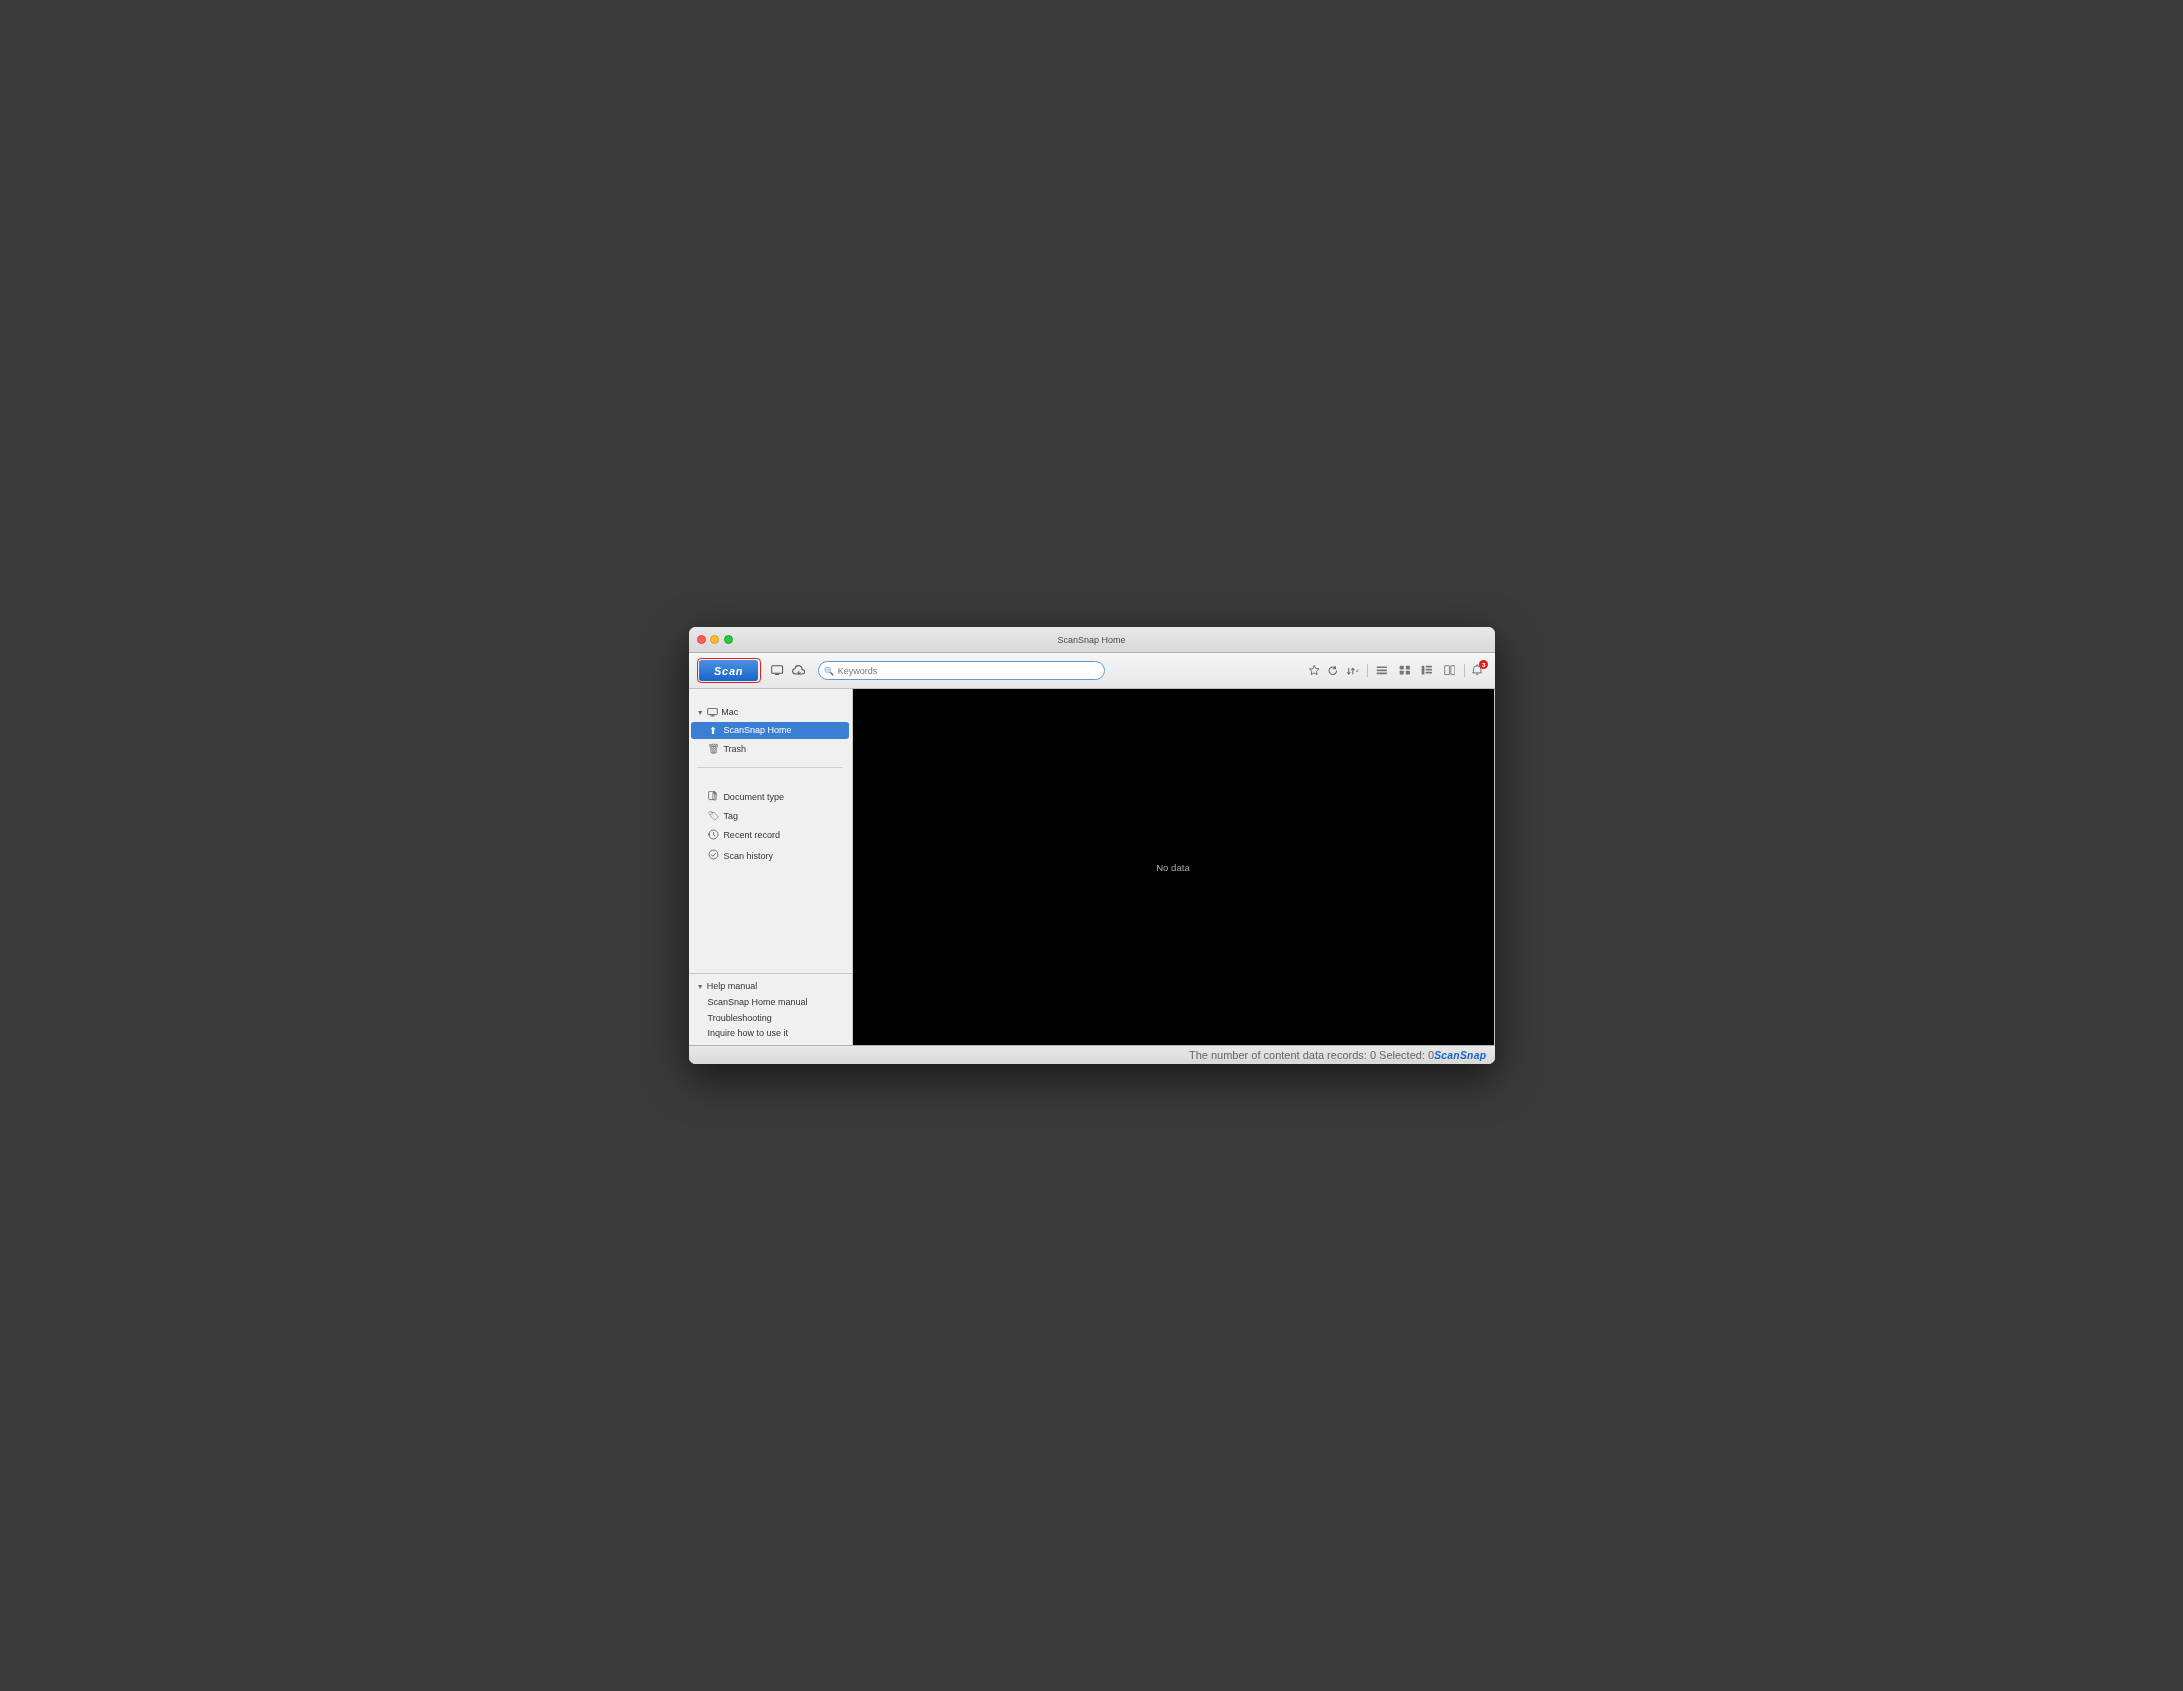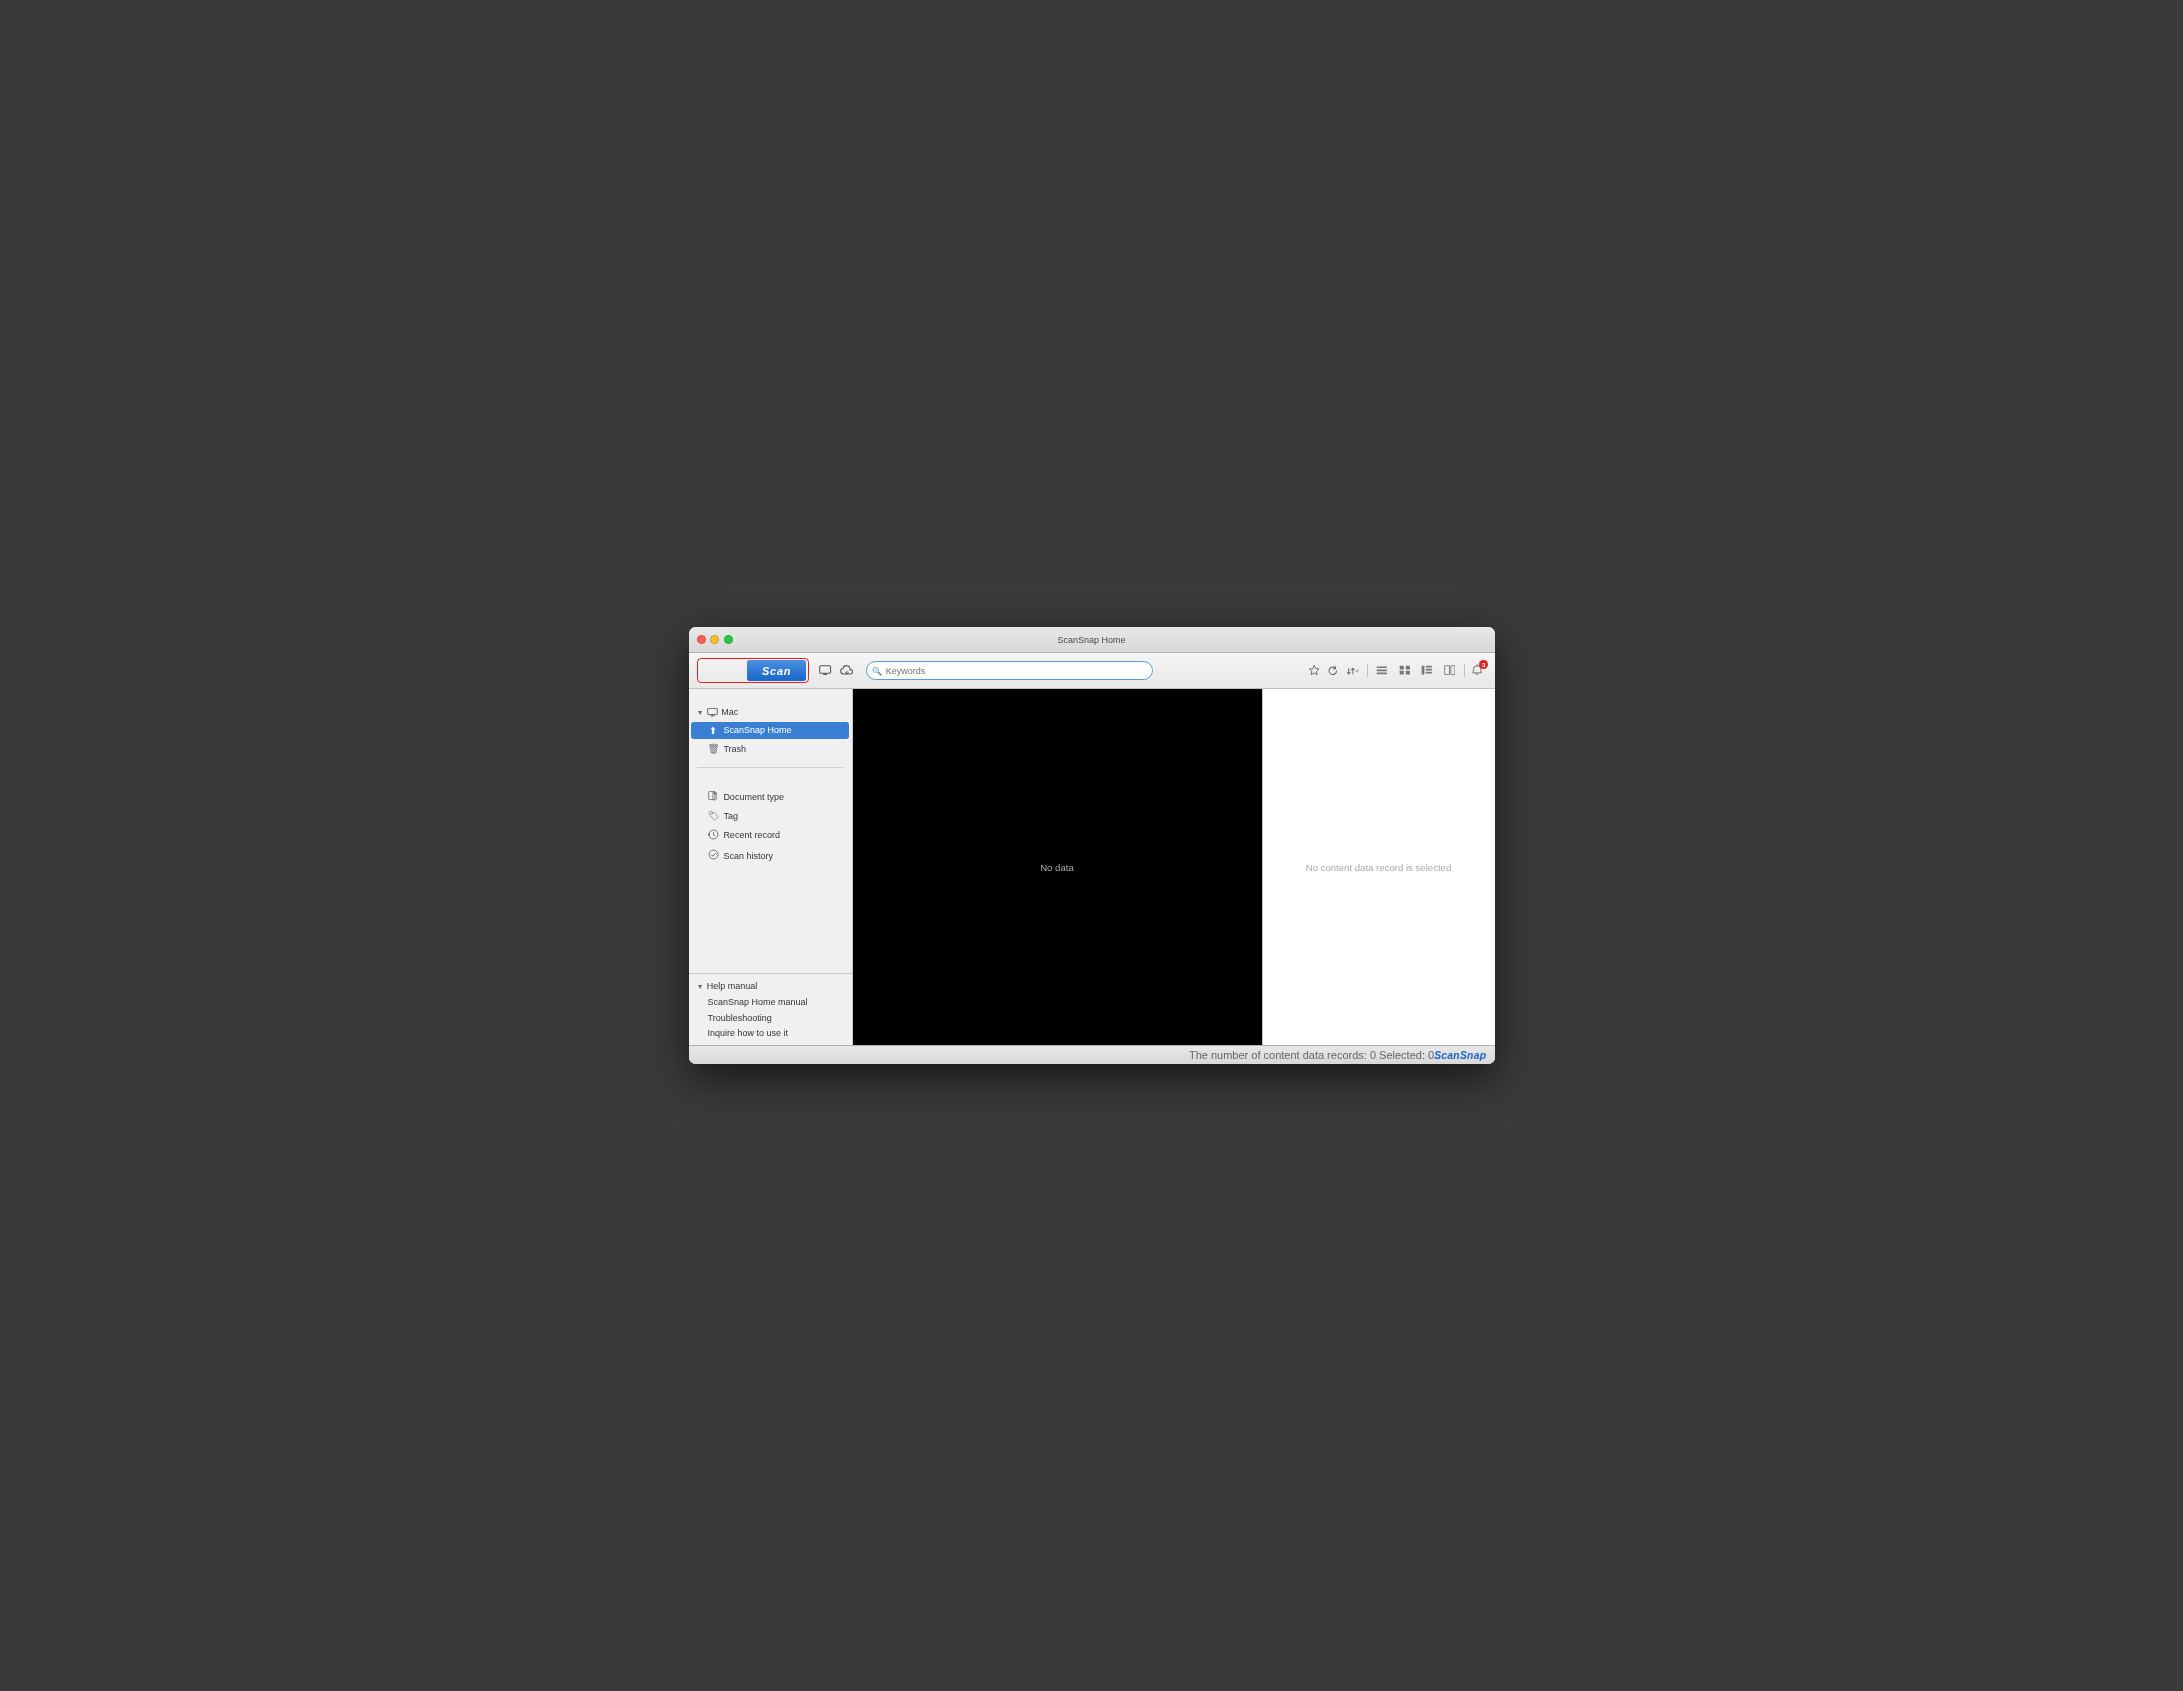"Scan" .scan-button { margin-left: 48px -> none }
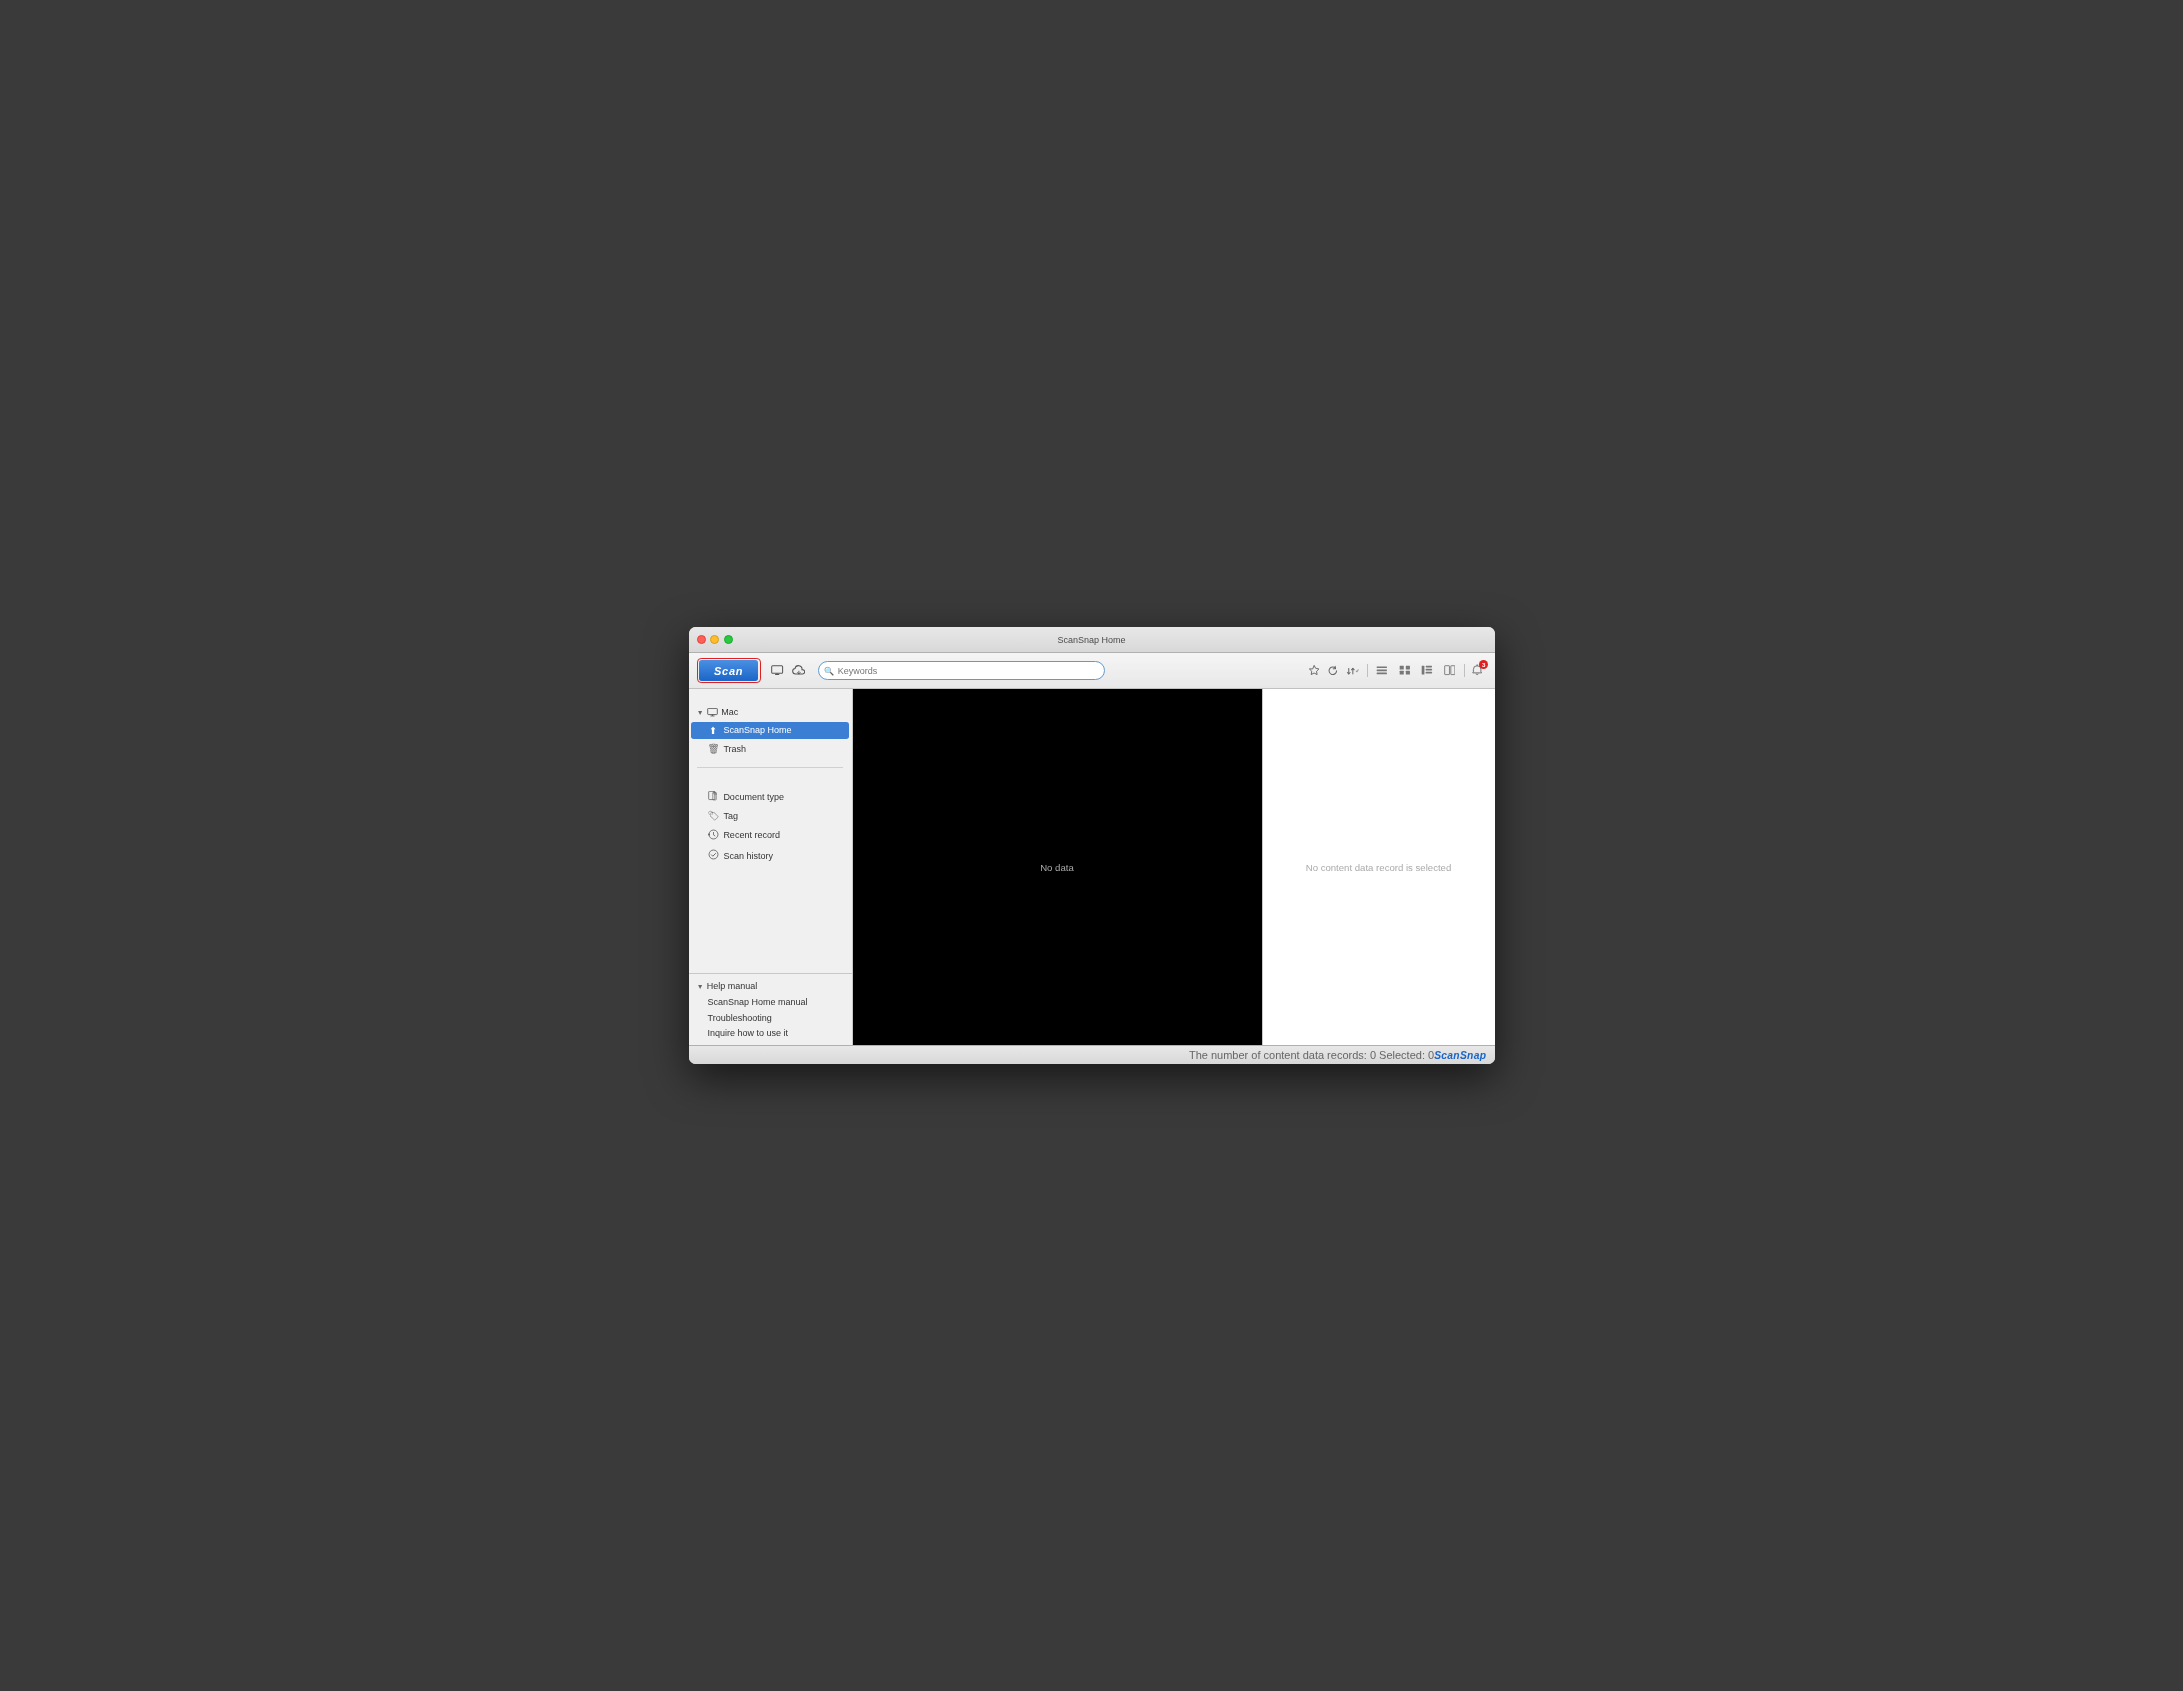"No content data record is" div.content-preview { html: <div> <span>No content data record is selected</span> </div> -> none }
